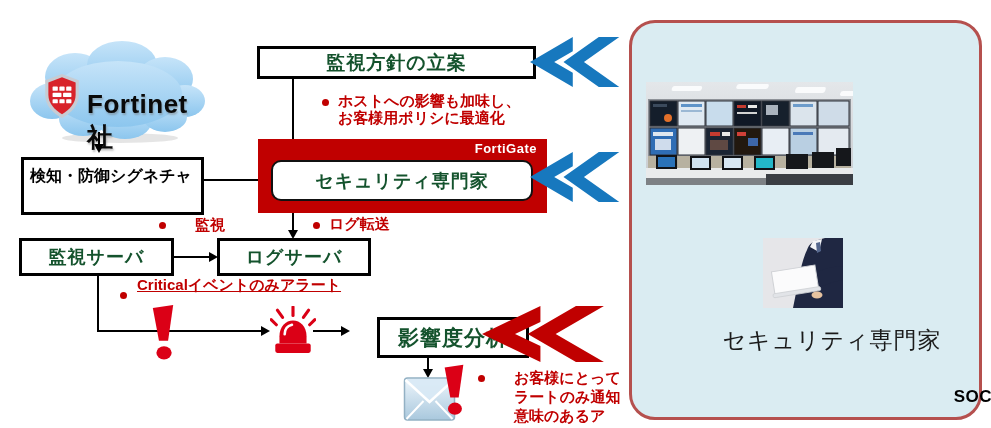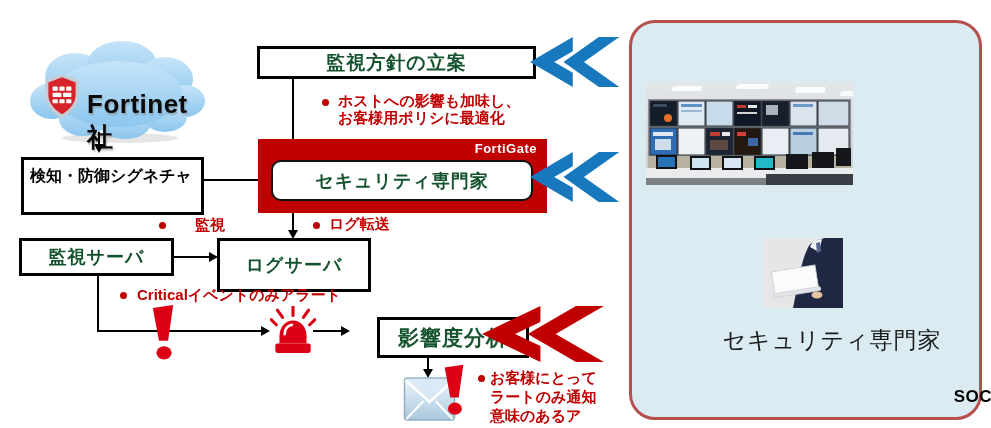"ログサーバ" div.dbox { height: 54px -> 38px }
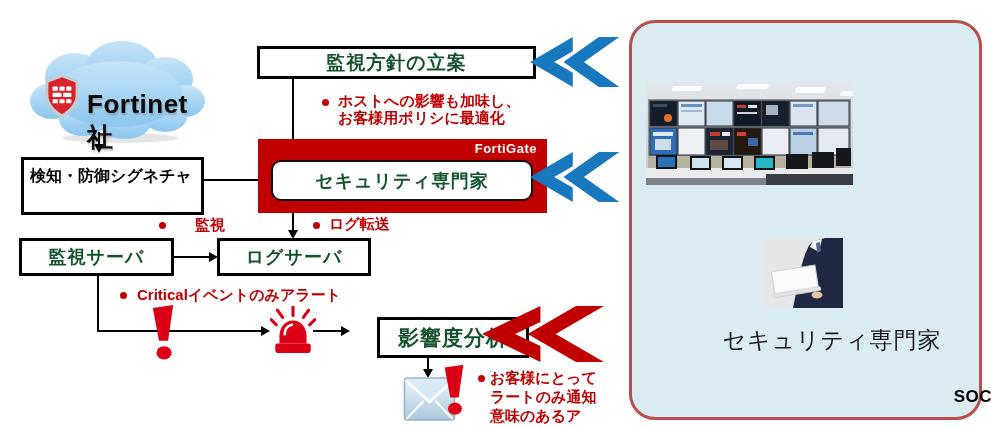"Criticalイベントのみアラート" div.rtext { text-decoration: none -> underline; top: 286px -> 276px }
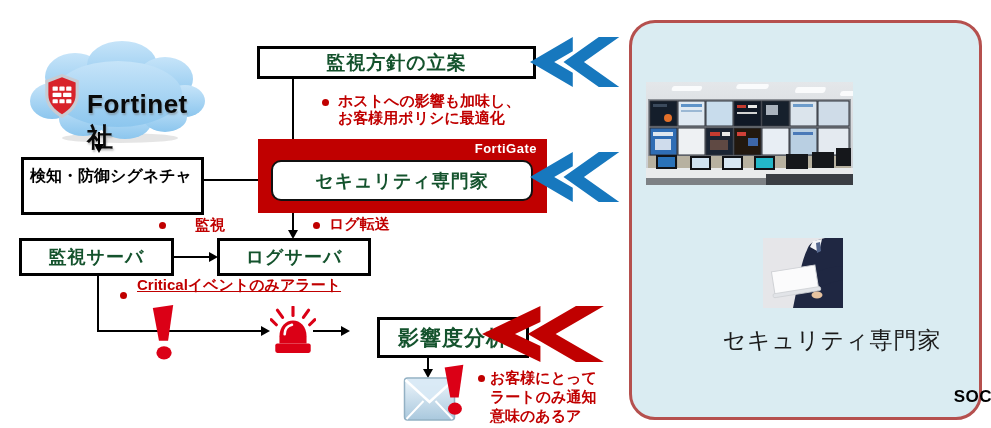"お客様にとって" div.rtext { left: 490px -> 514px }
